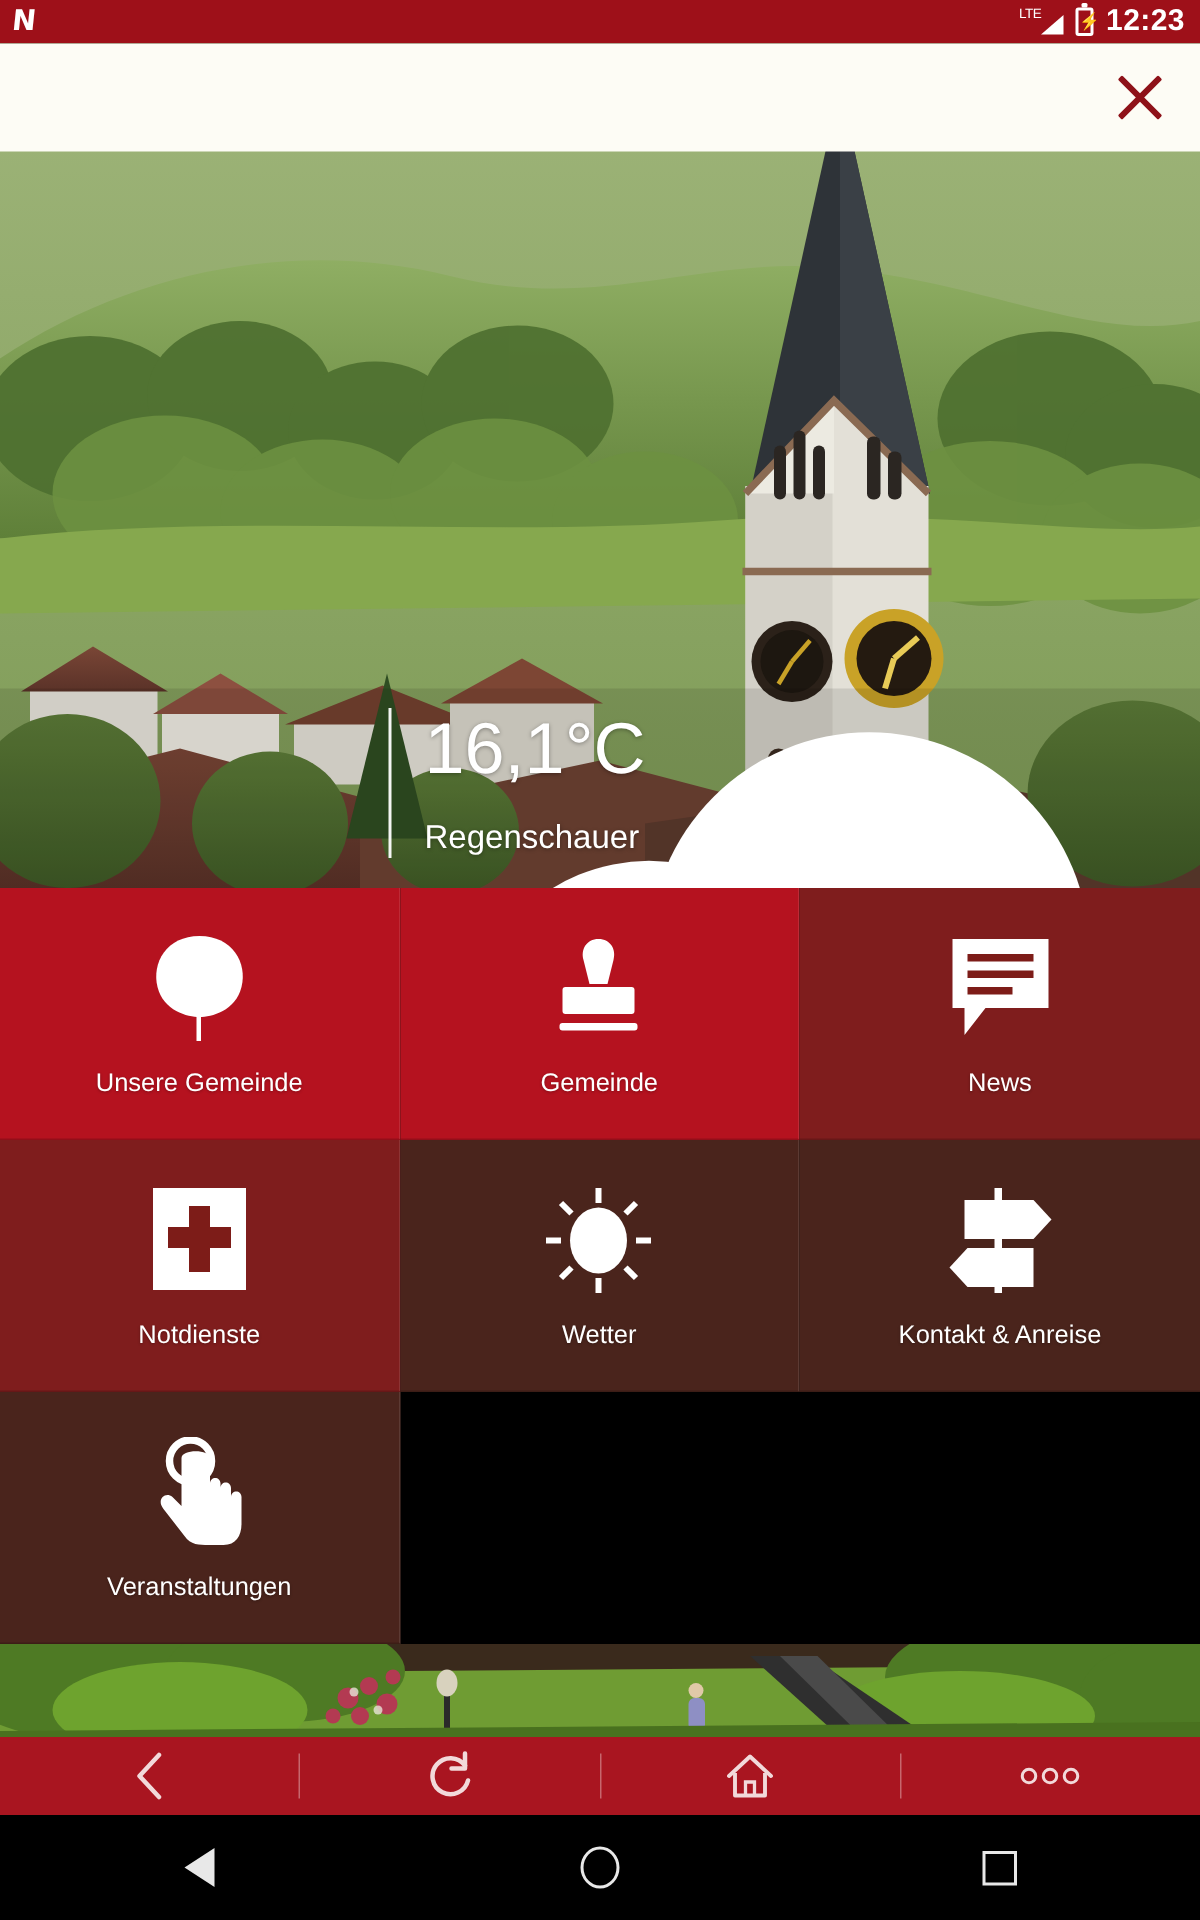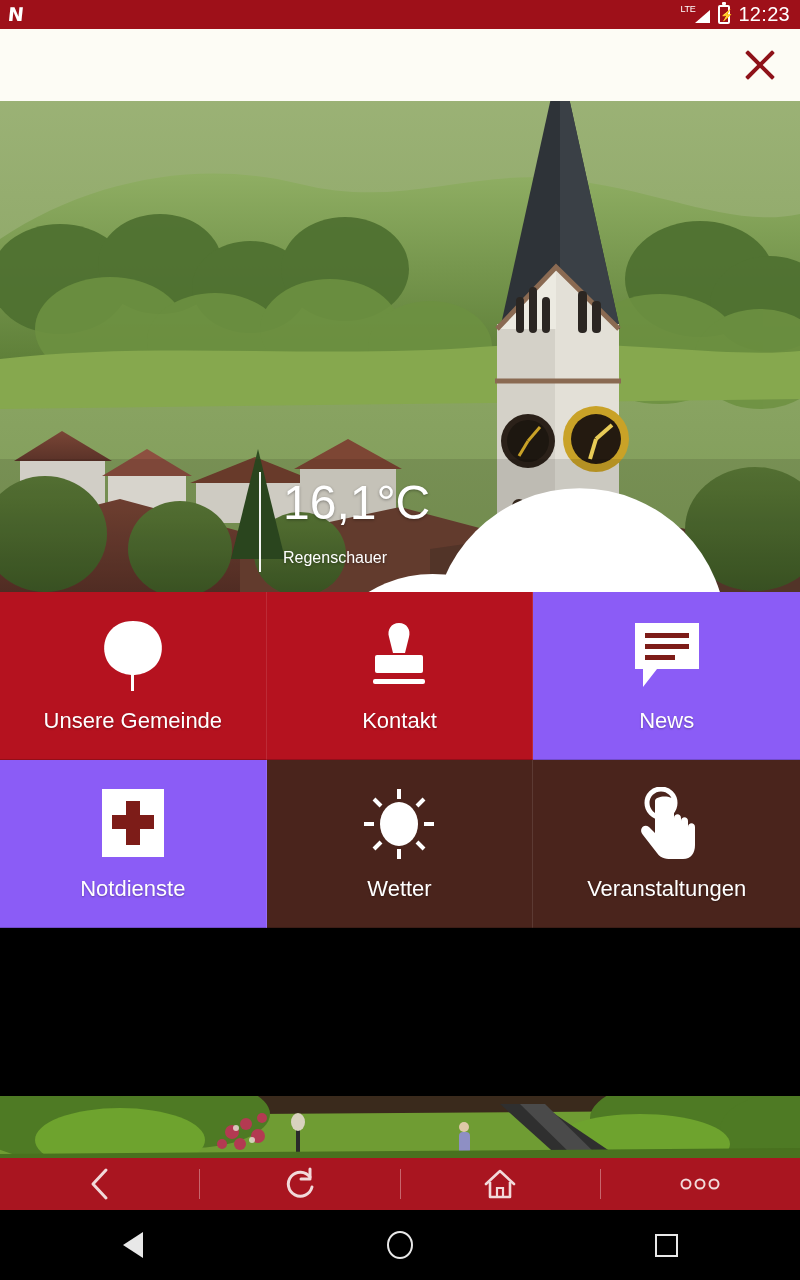"12:23" .clock { font-weight: normal -> bold }
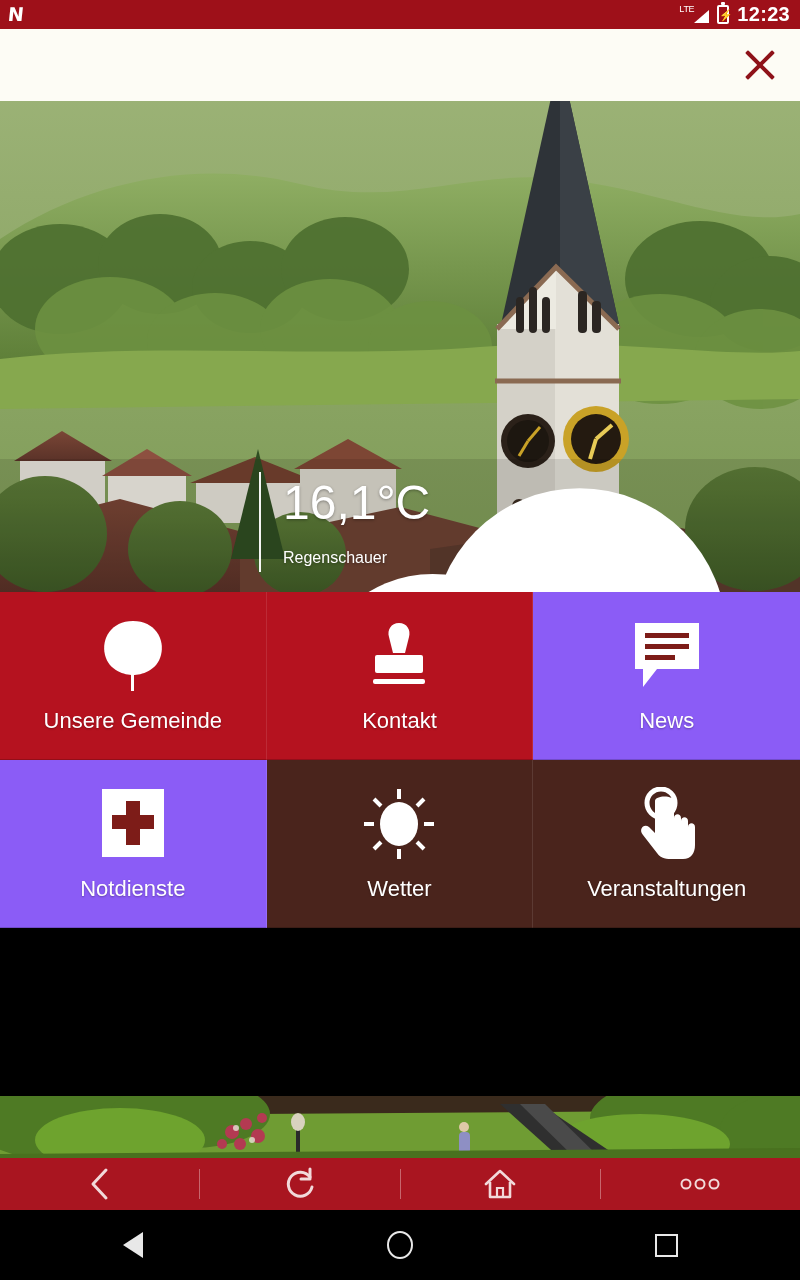"Regenschauer" .wcond { font-size: 16px -> 22px }
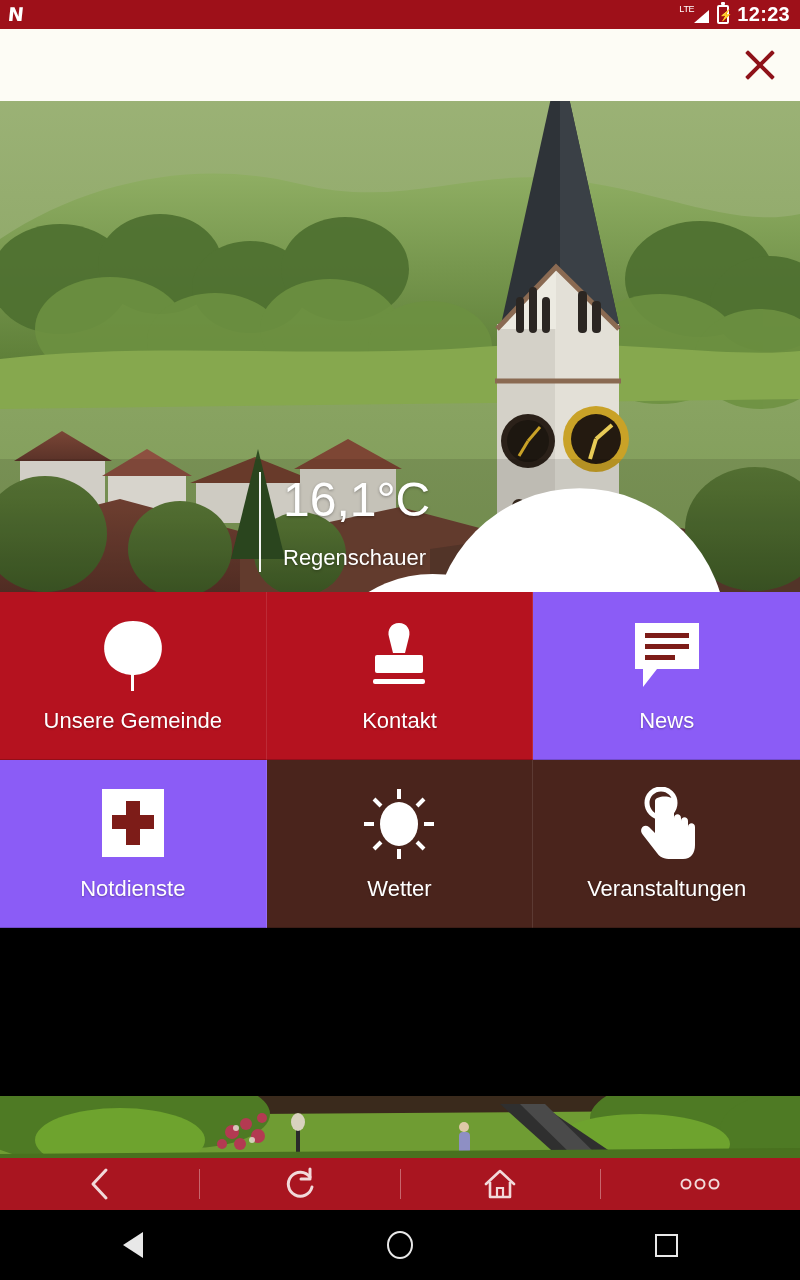"Unsere Gemeinde" .tile .lbl { font-size: 22px -> 17px }
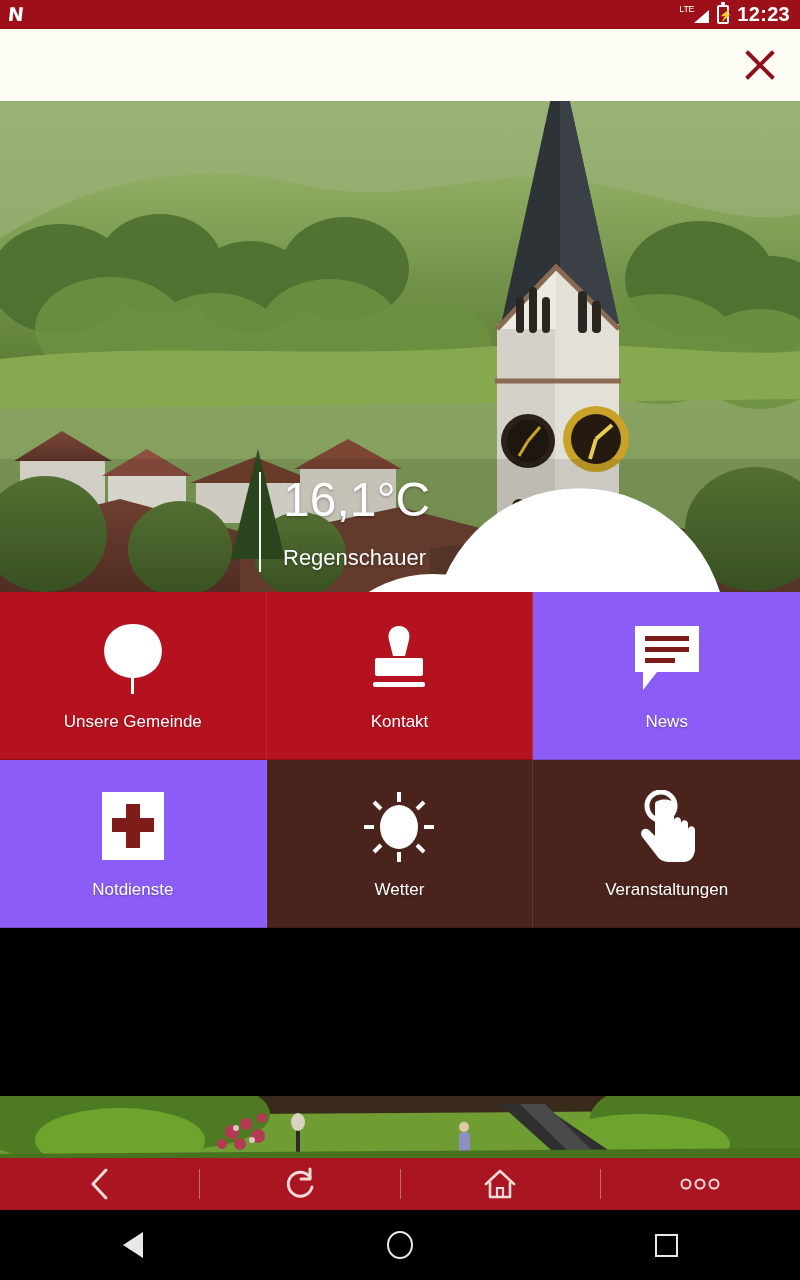"Kontakt" div.lbl { text: Kontakt -> Gemeinde }
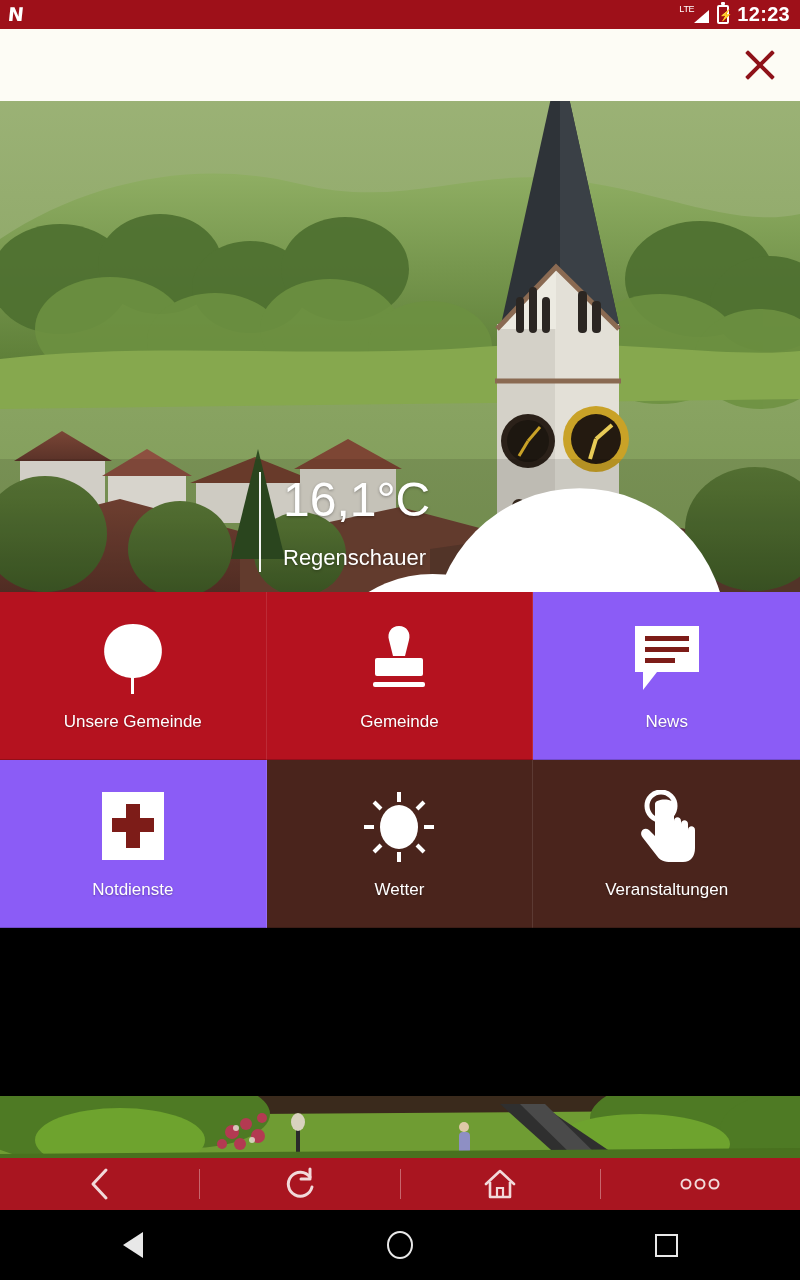"News" .r2 { background: #8b5cf6 -> #7f1d1d }
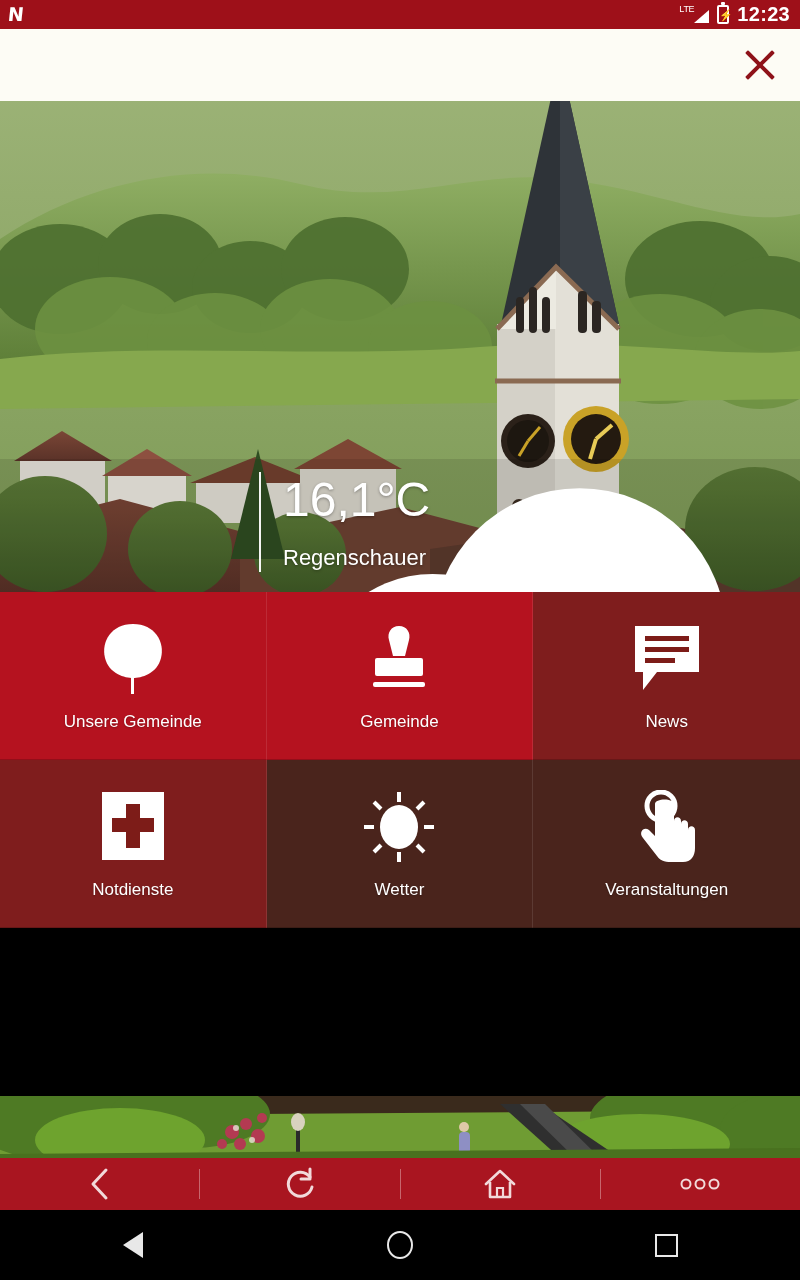"Kontakt & Anreise" div.tile { html: none -> <div> <div> <svg> <rect></rect> <path></path> <path></path> </svg> </div> <div>Kontakt &amp; Anreise</div> </div> }
